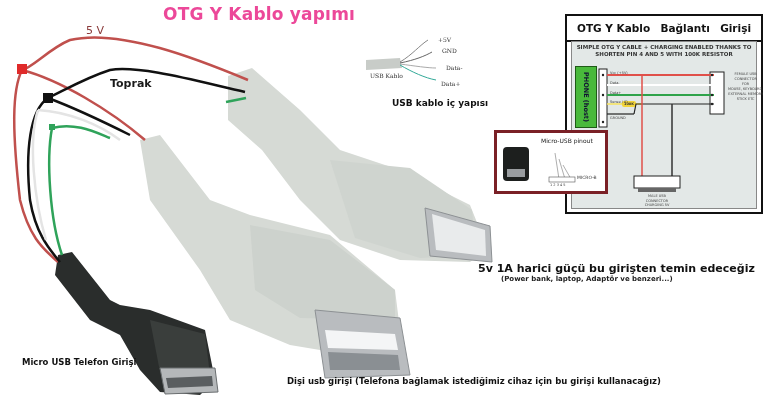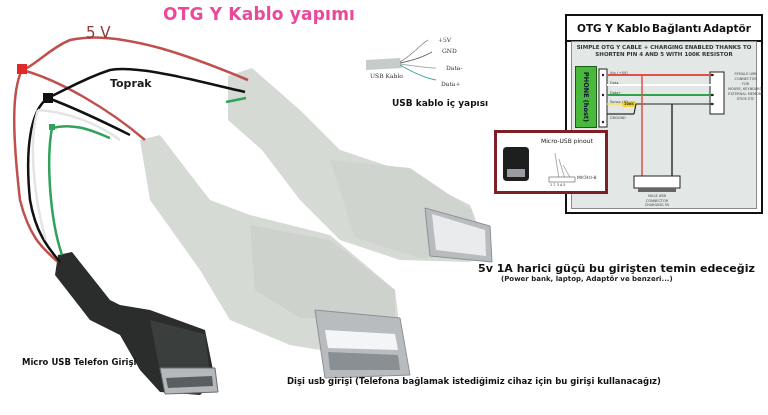"5 V" .label-5v { font-size: 15px -> 11px }
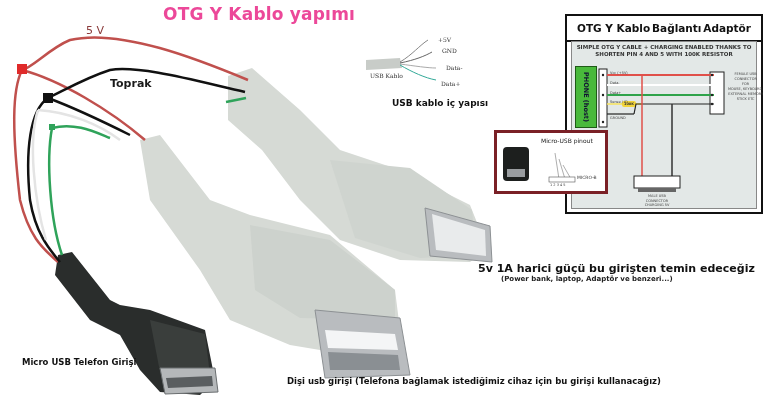"Adaptör" span { text: Adaptör -> Girişi }
